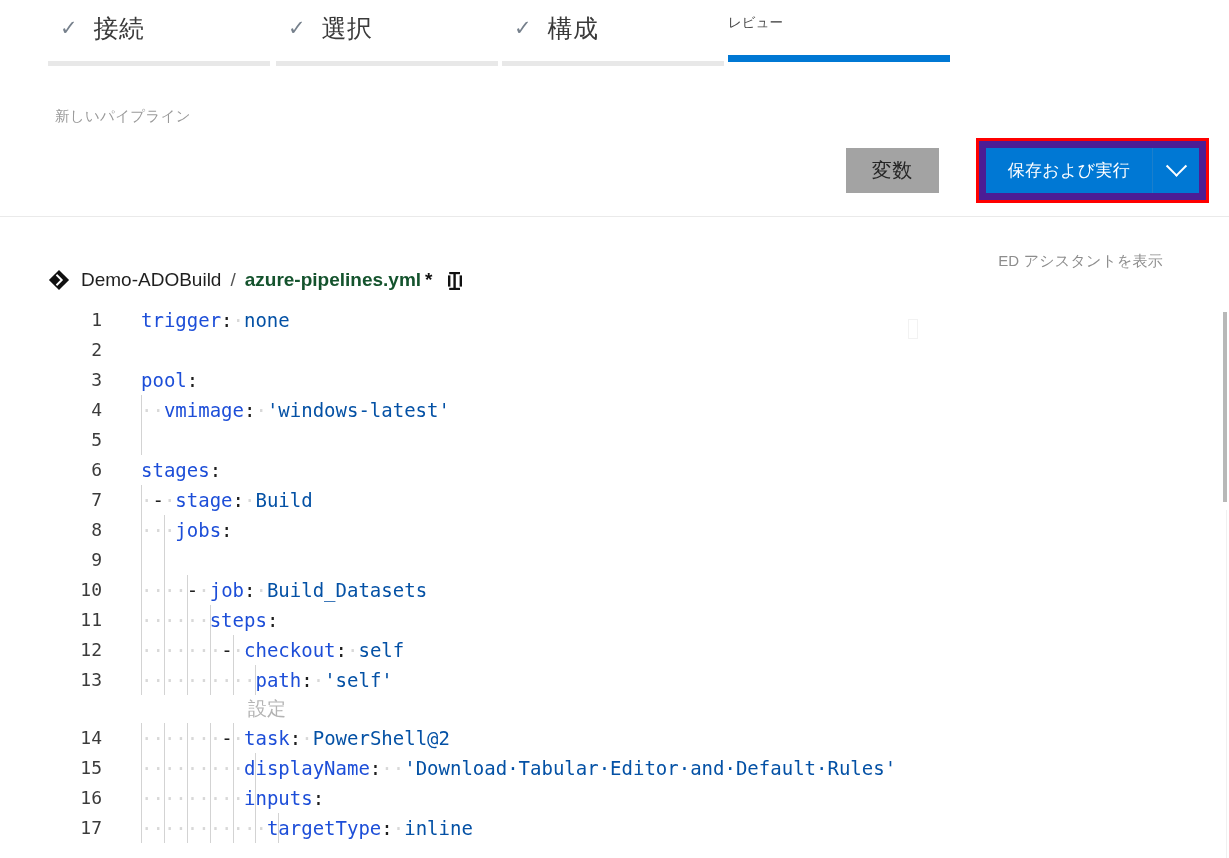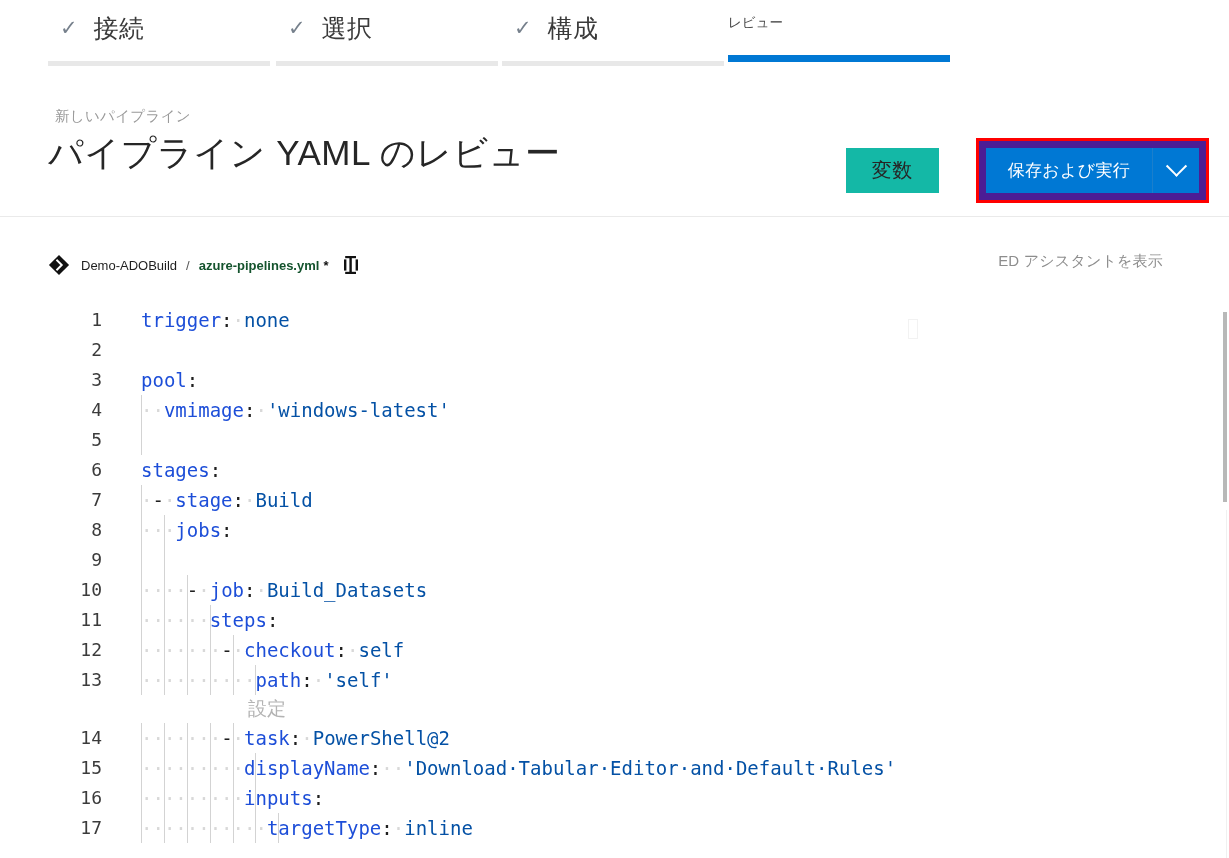"パイプライン YAML のレビュー" div.page-title { html: <div>パイプライン YAML のレビュー</div> -> none }
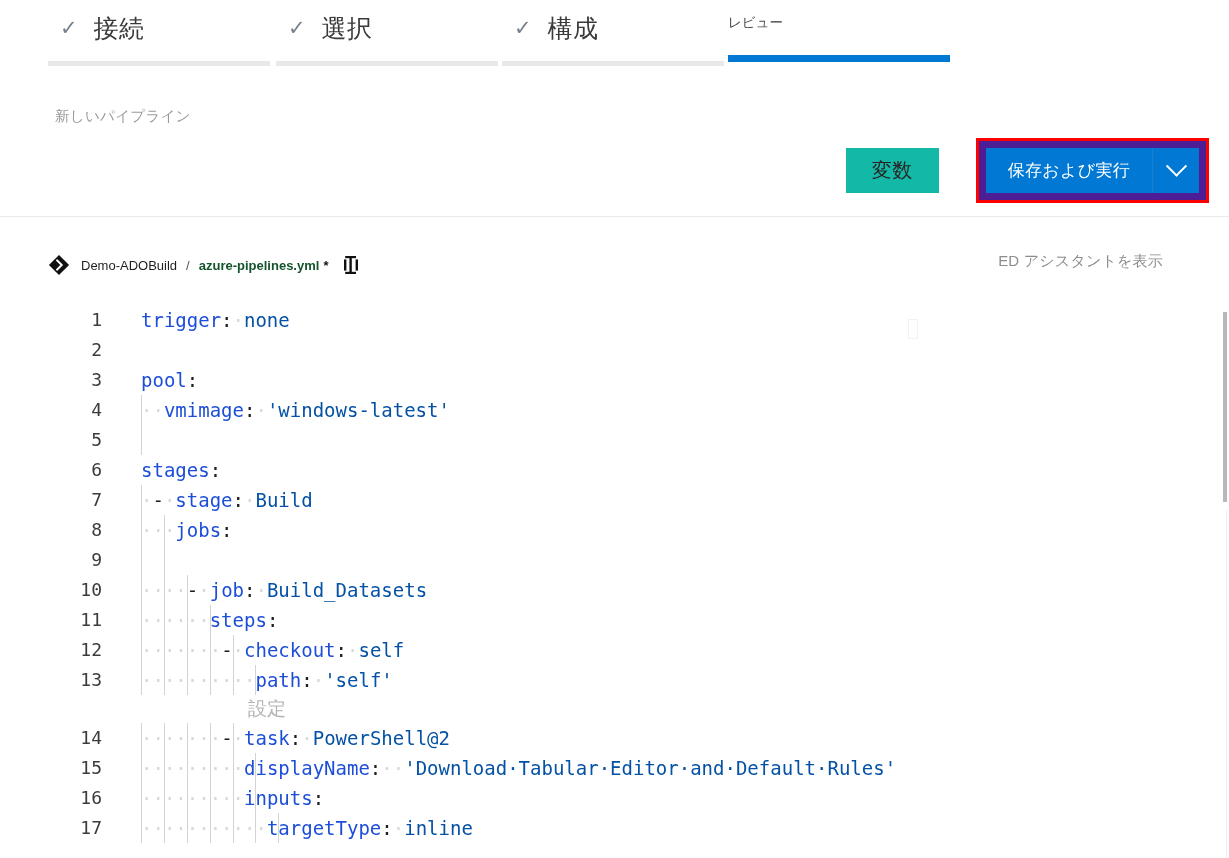"変数" .btn-variables { background: #14b8a6 -> #a3a3a3 }
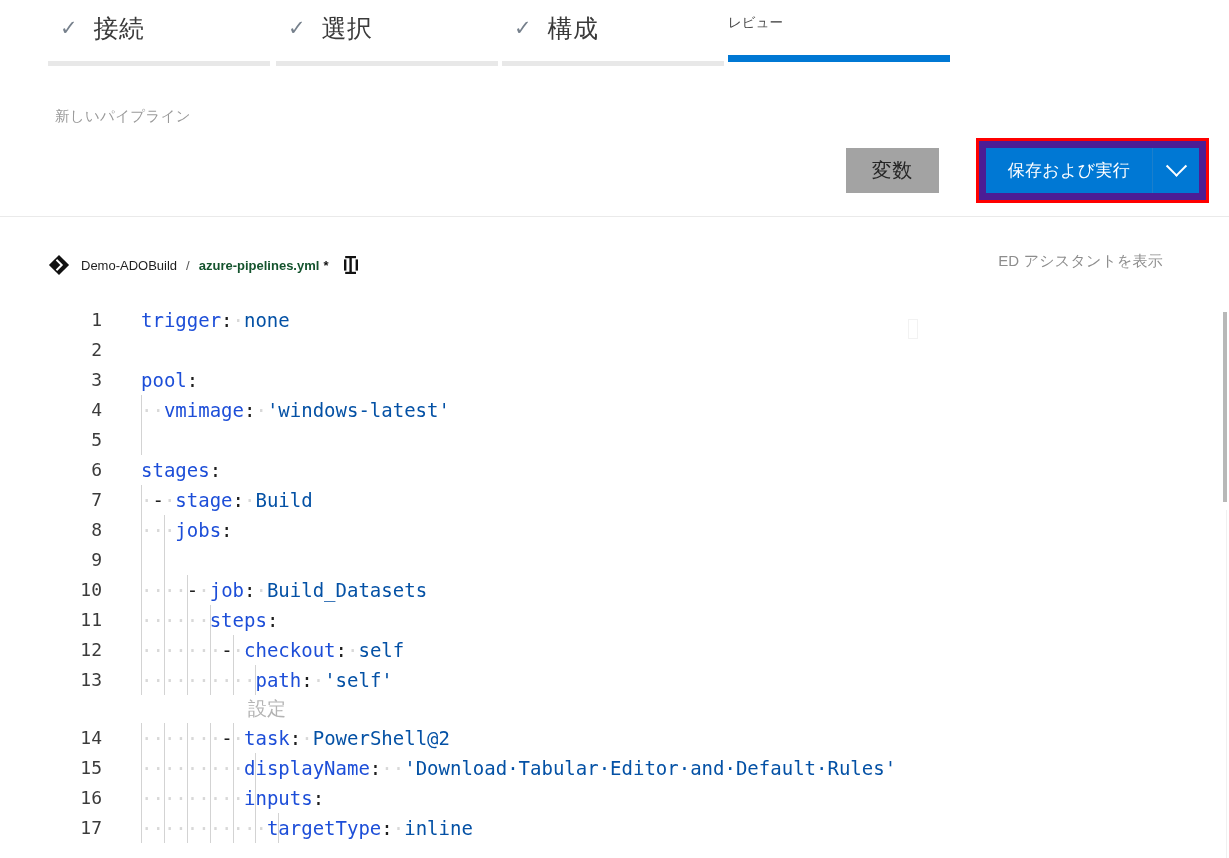"Demo-ADOBuild" .file-path { align-items: center -> flex-end; font-size: 13px -> 19px; top: 0 -> 8px }
